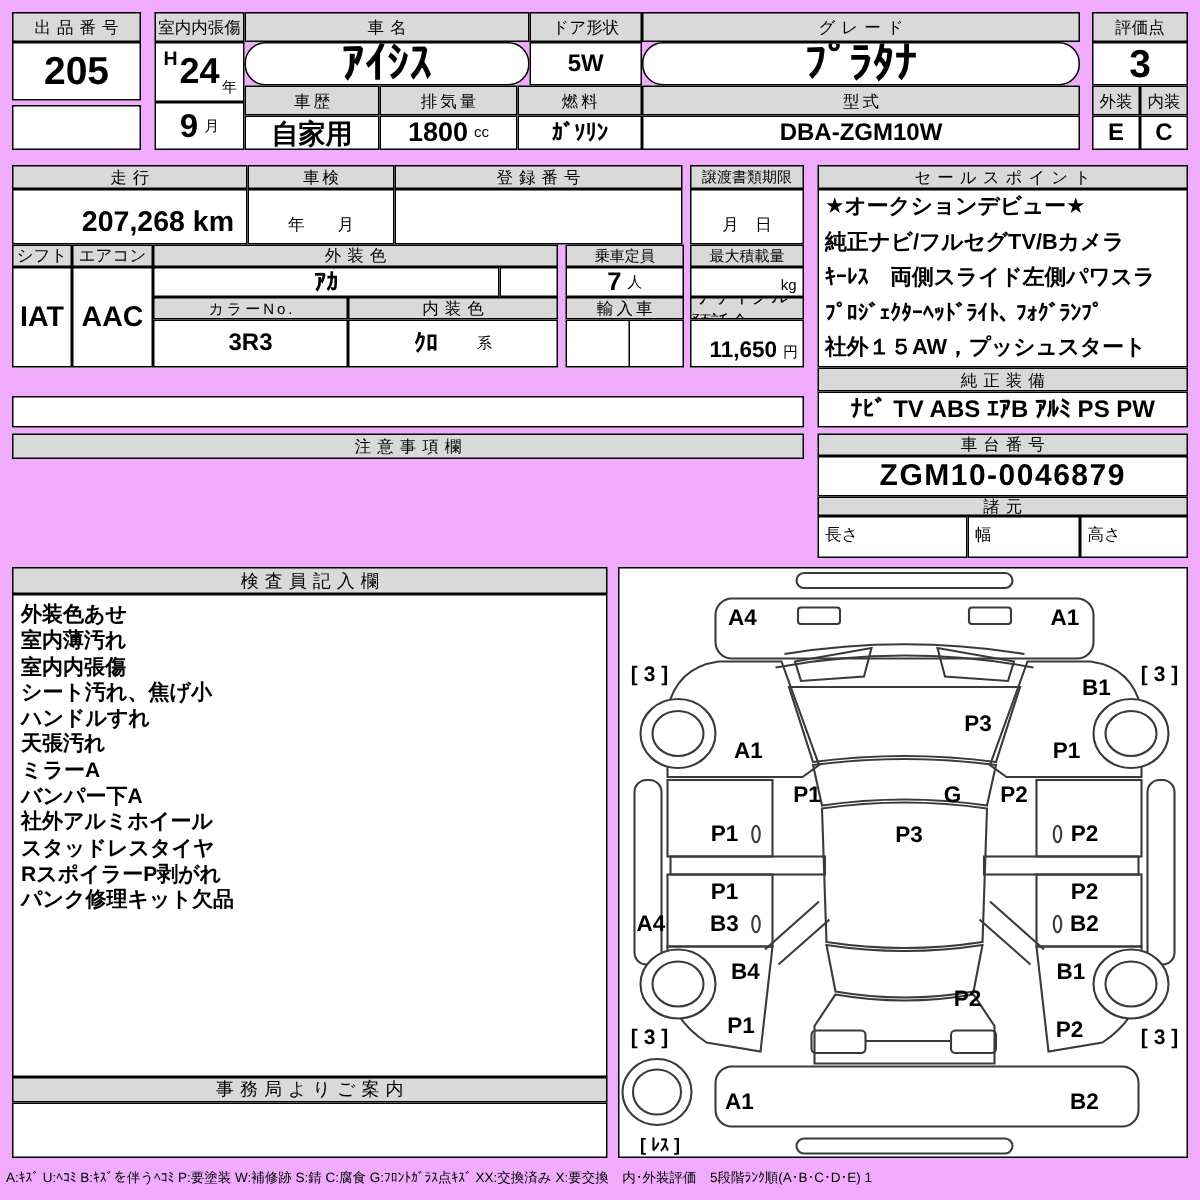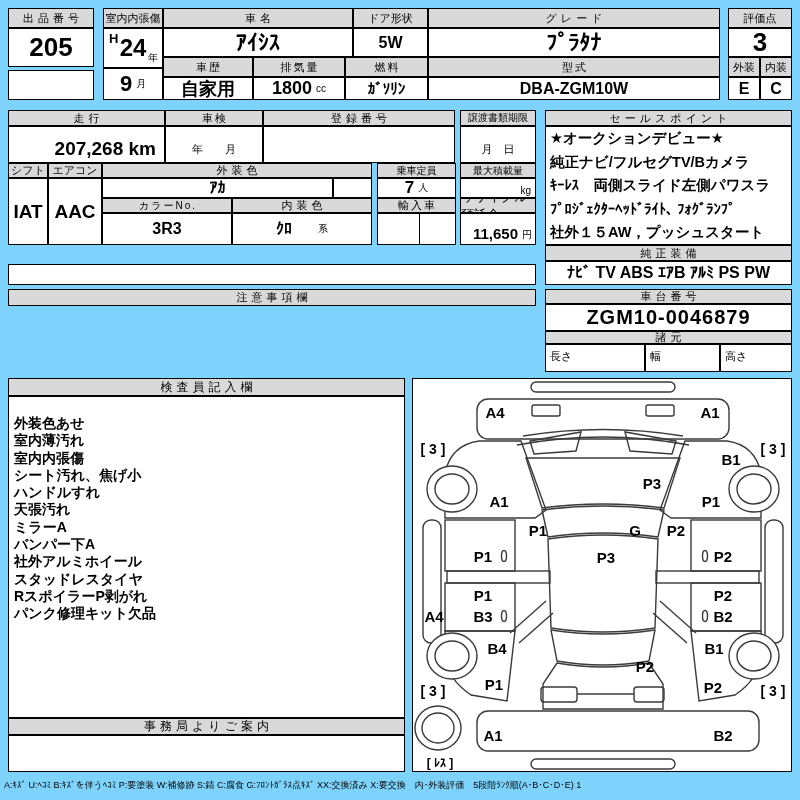"出品番号" .sheet { background: #7dd3fc -> #f0abfc }
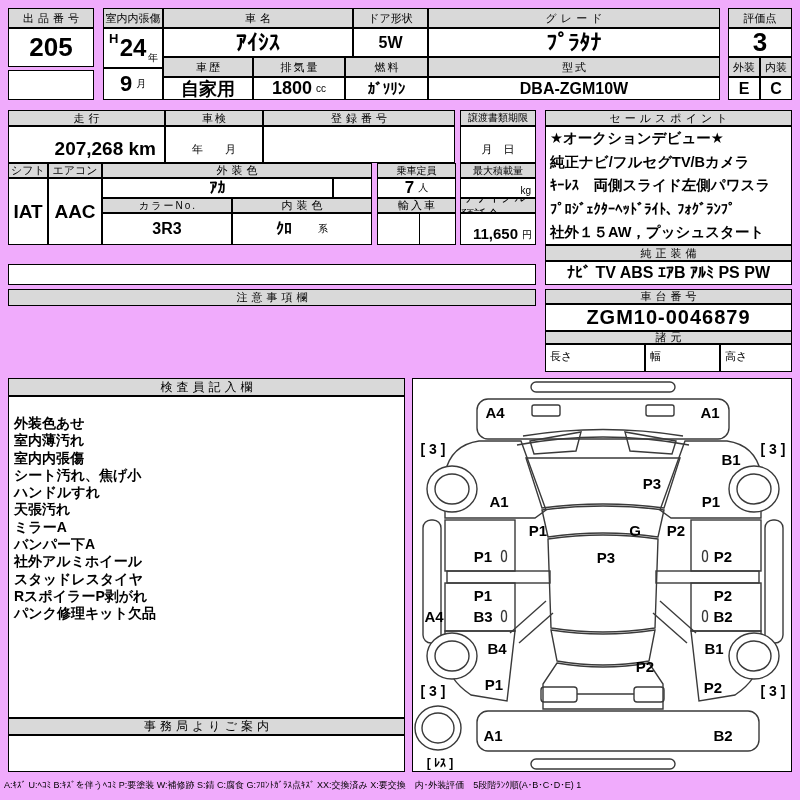"ｱｲｼｽ" .v-name { border-radius: none -> 14px; font-size: 22px -> 30px }
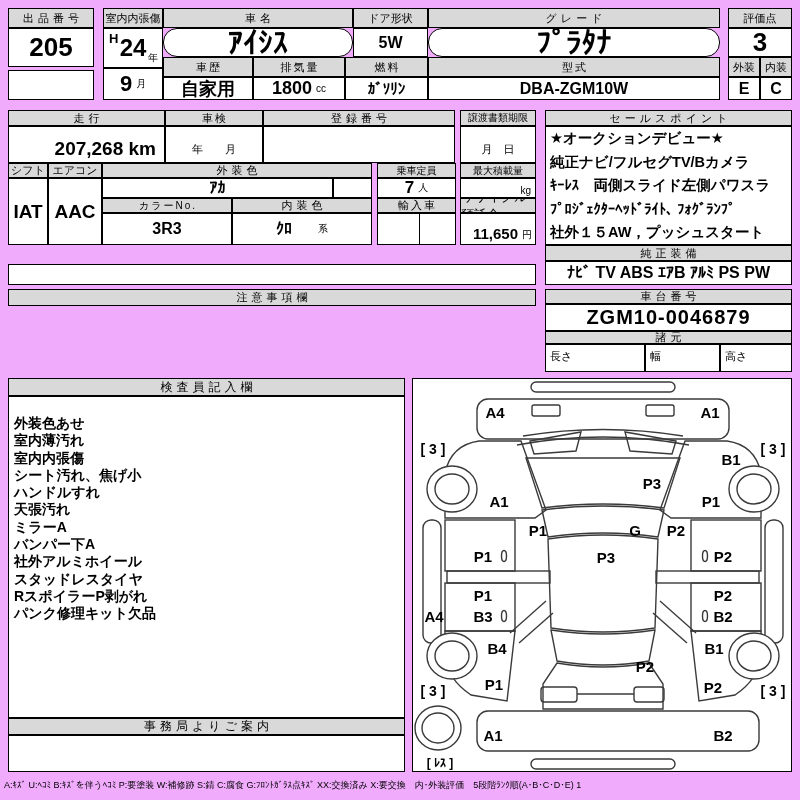"外装色あせ" div.cell { padding-top: 18px -> 4px }
